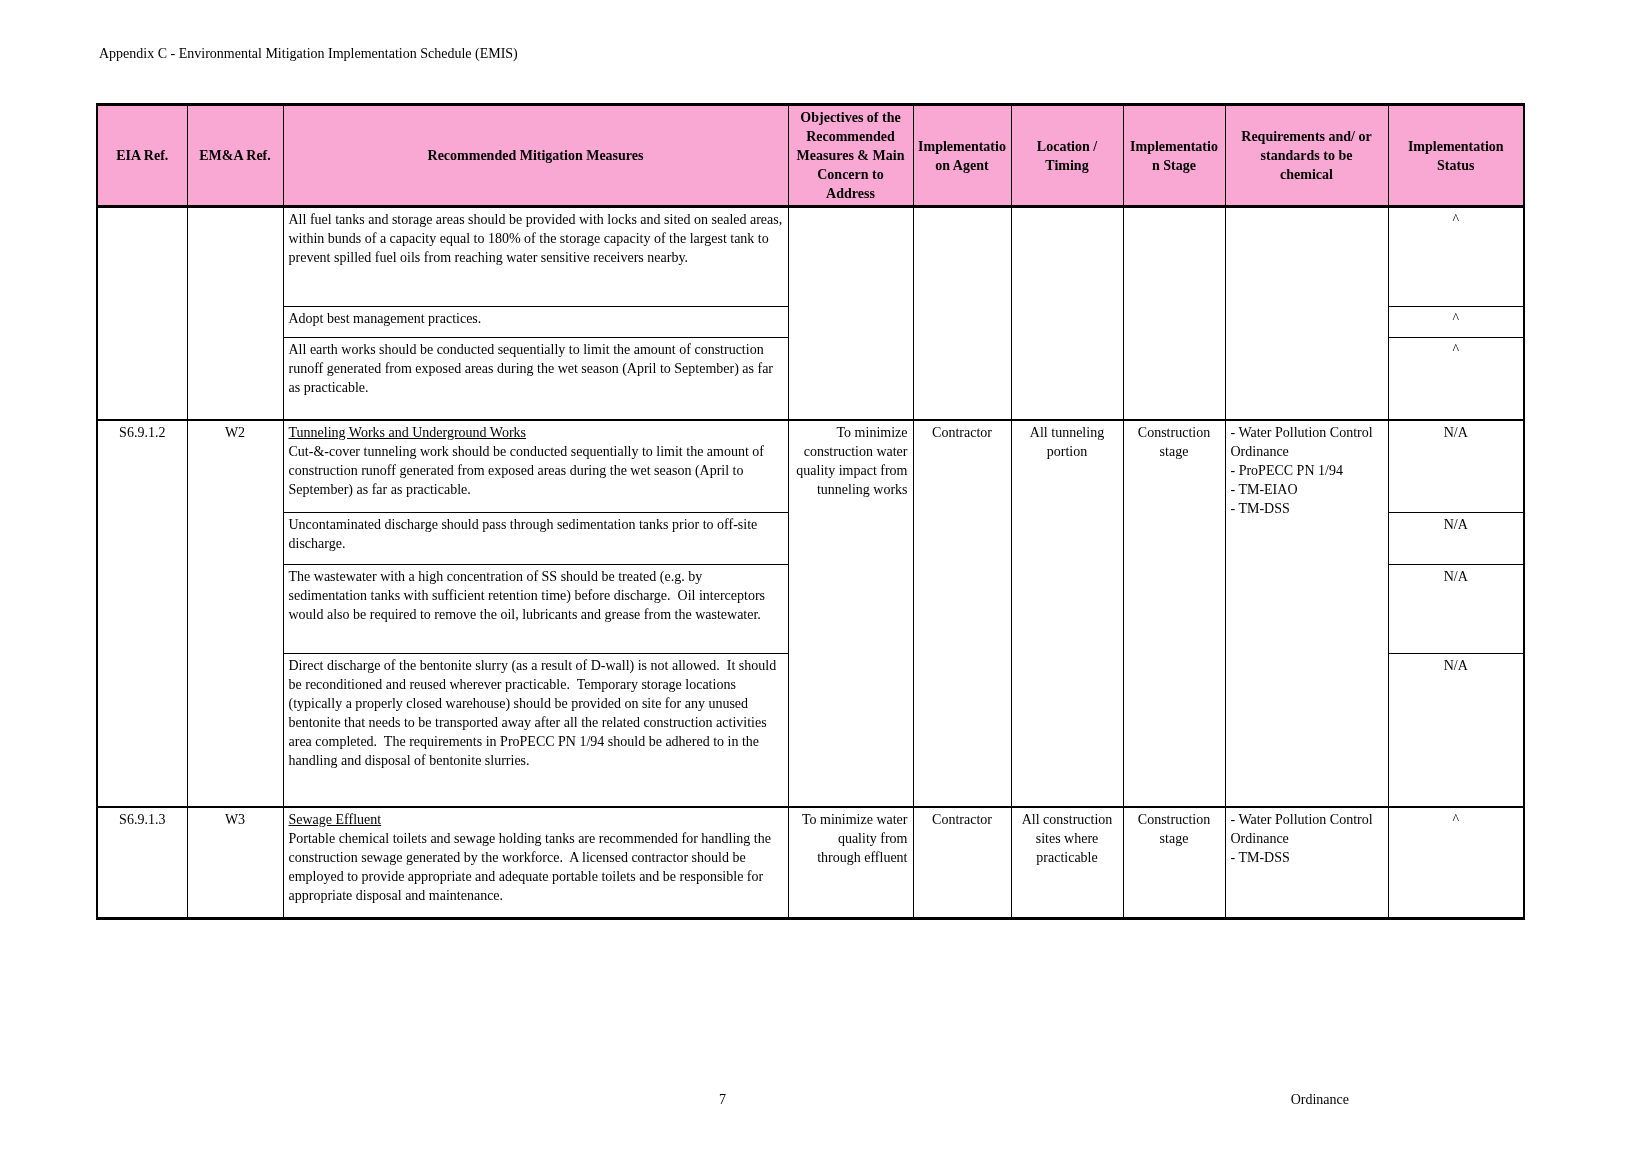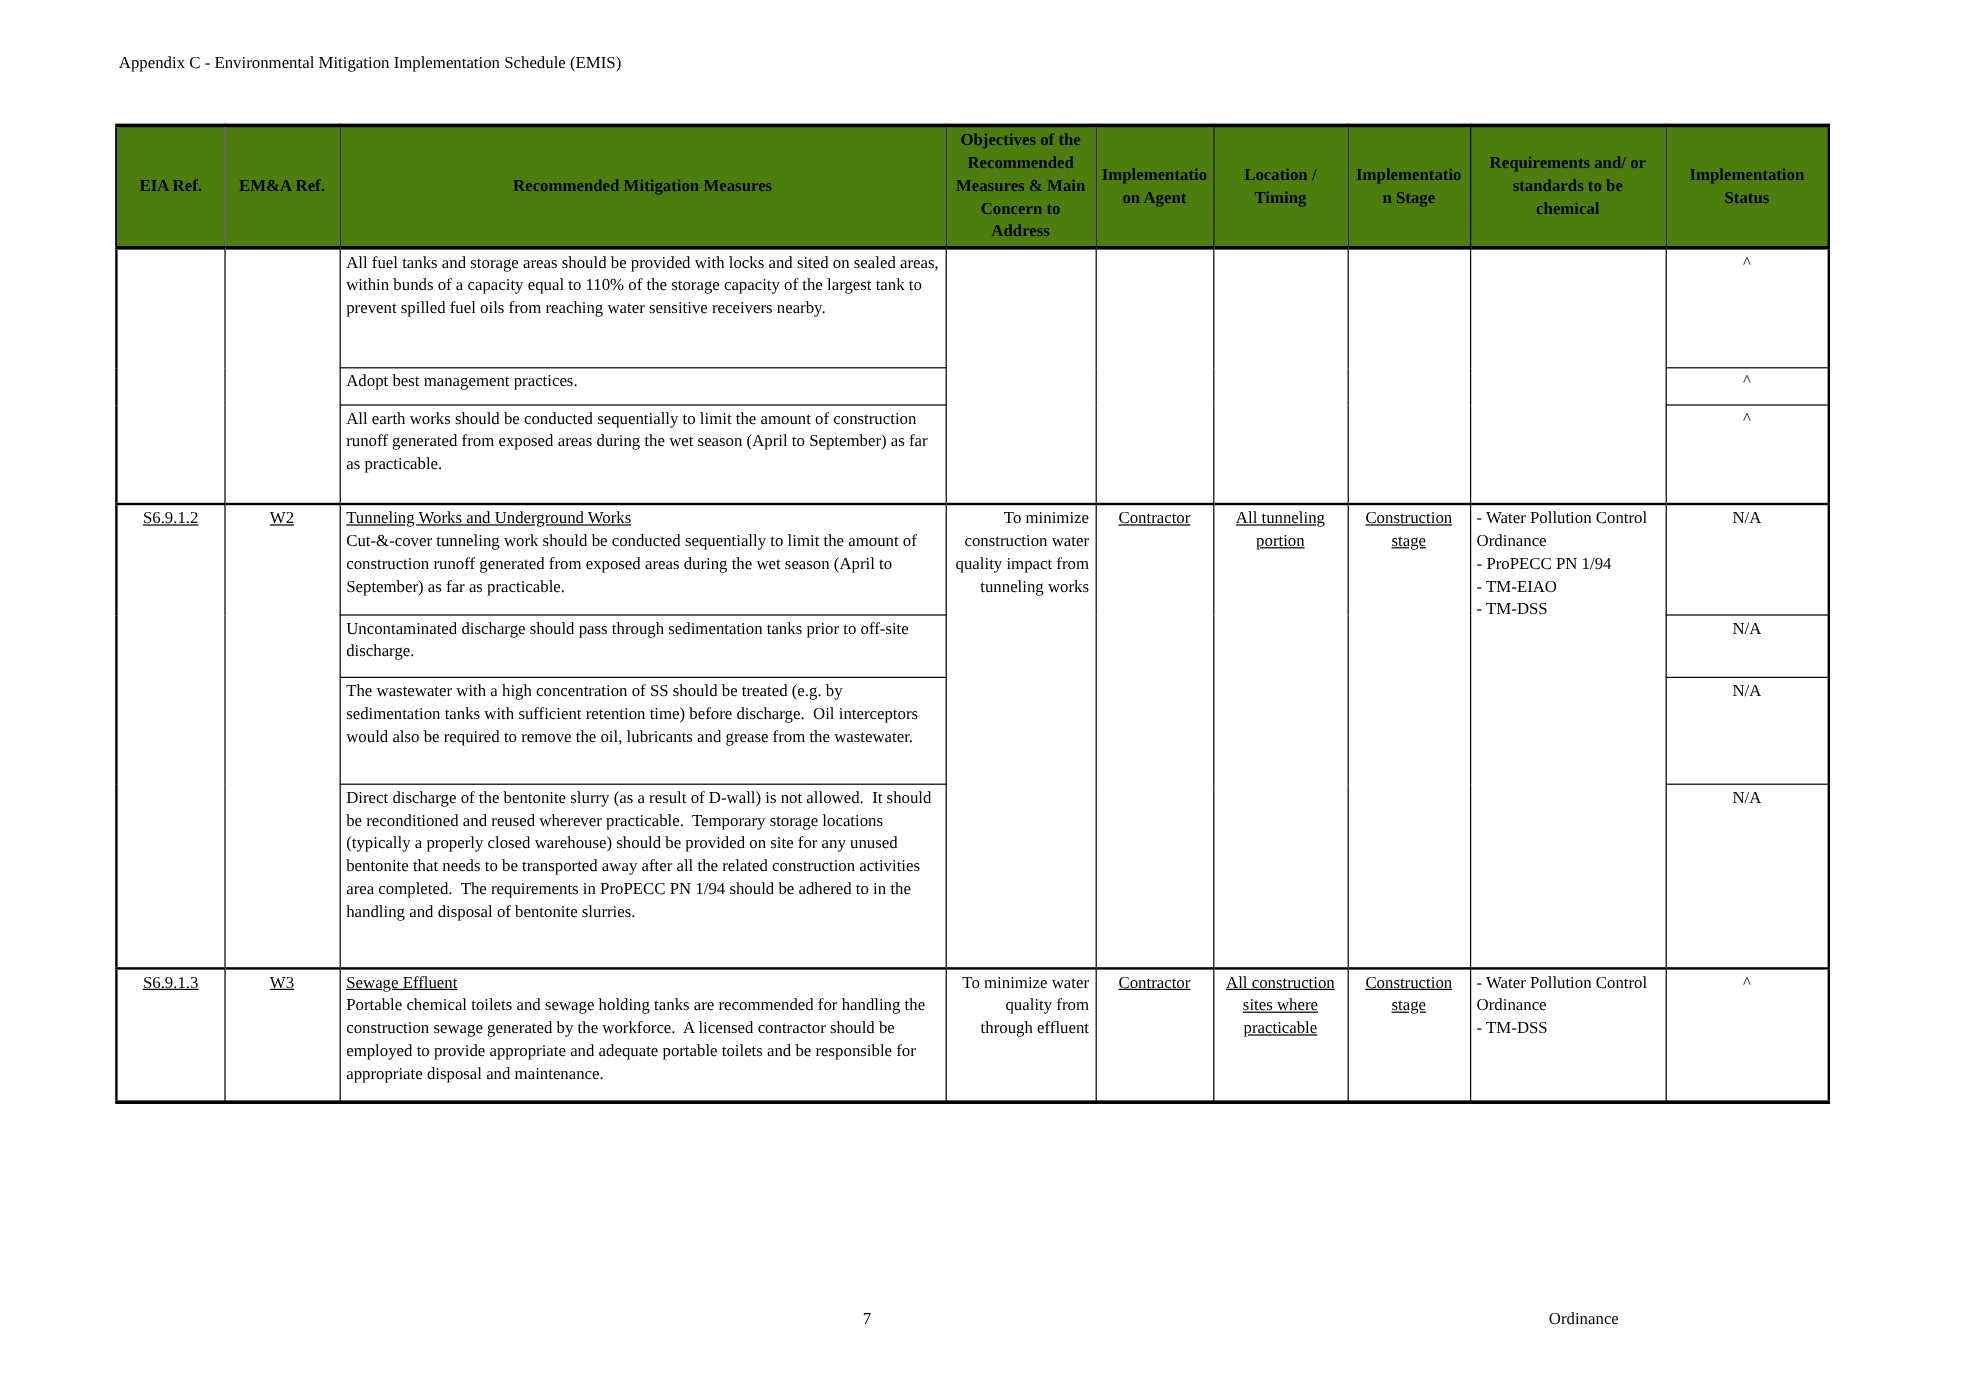"Objectives of the" table.emis th { background: #4d7c0f -> #f9a8d4 }
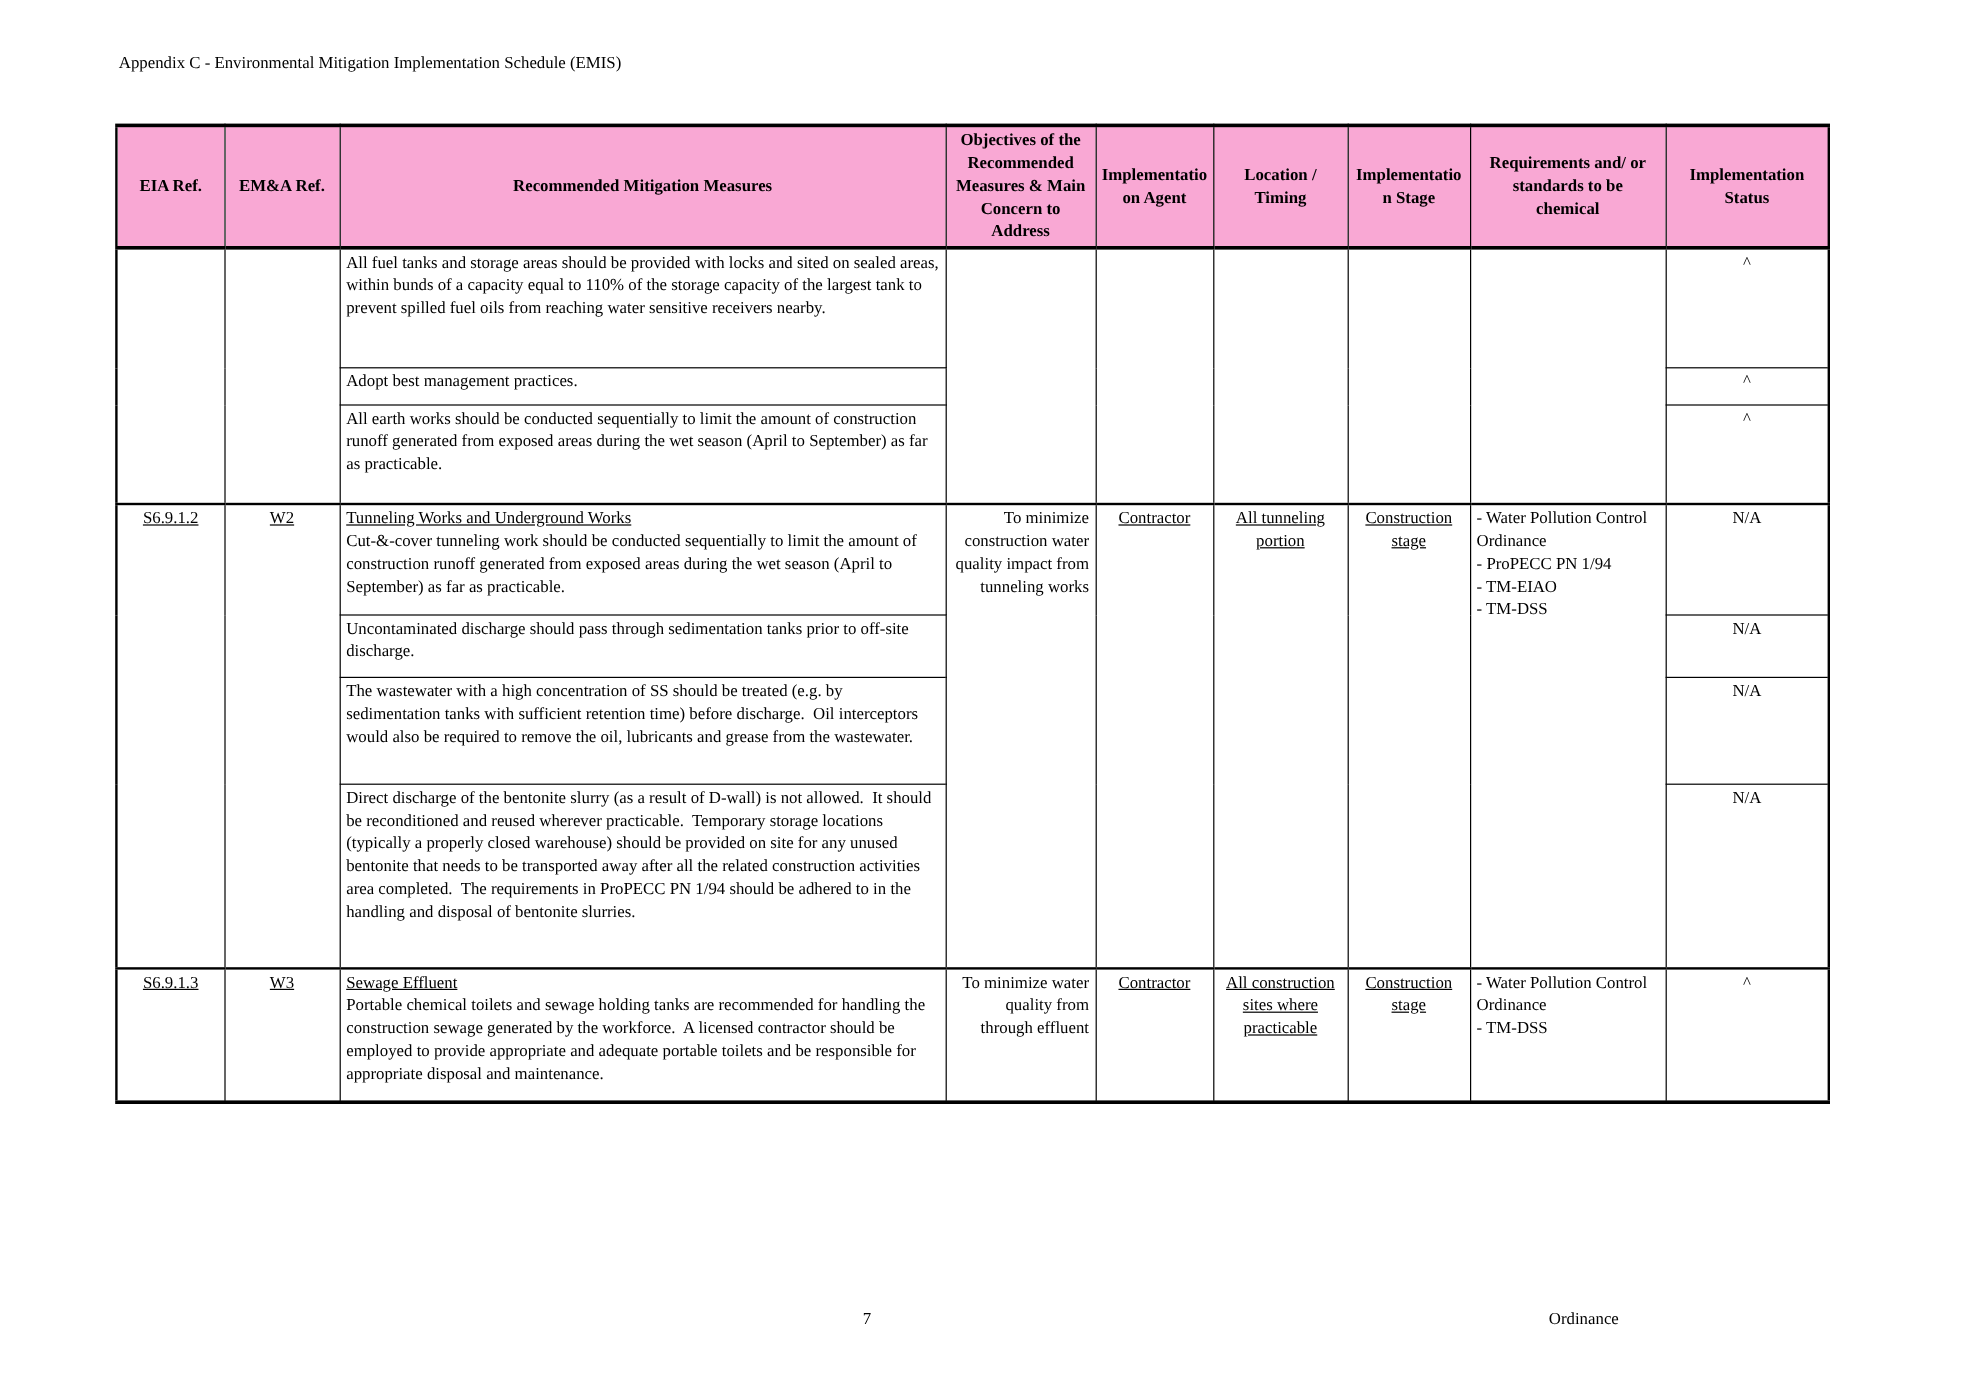"All fuel tanks and storage" span.mtext { text: 110% -> 180% }
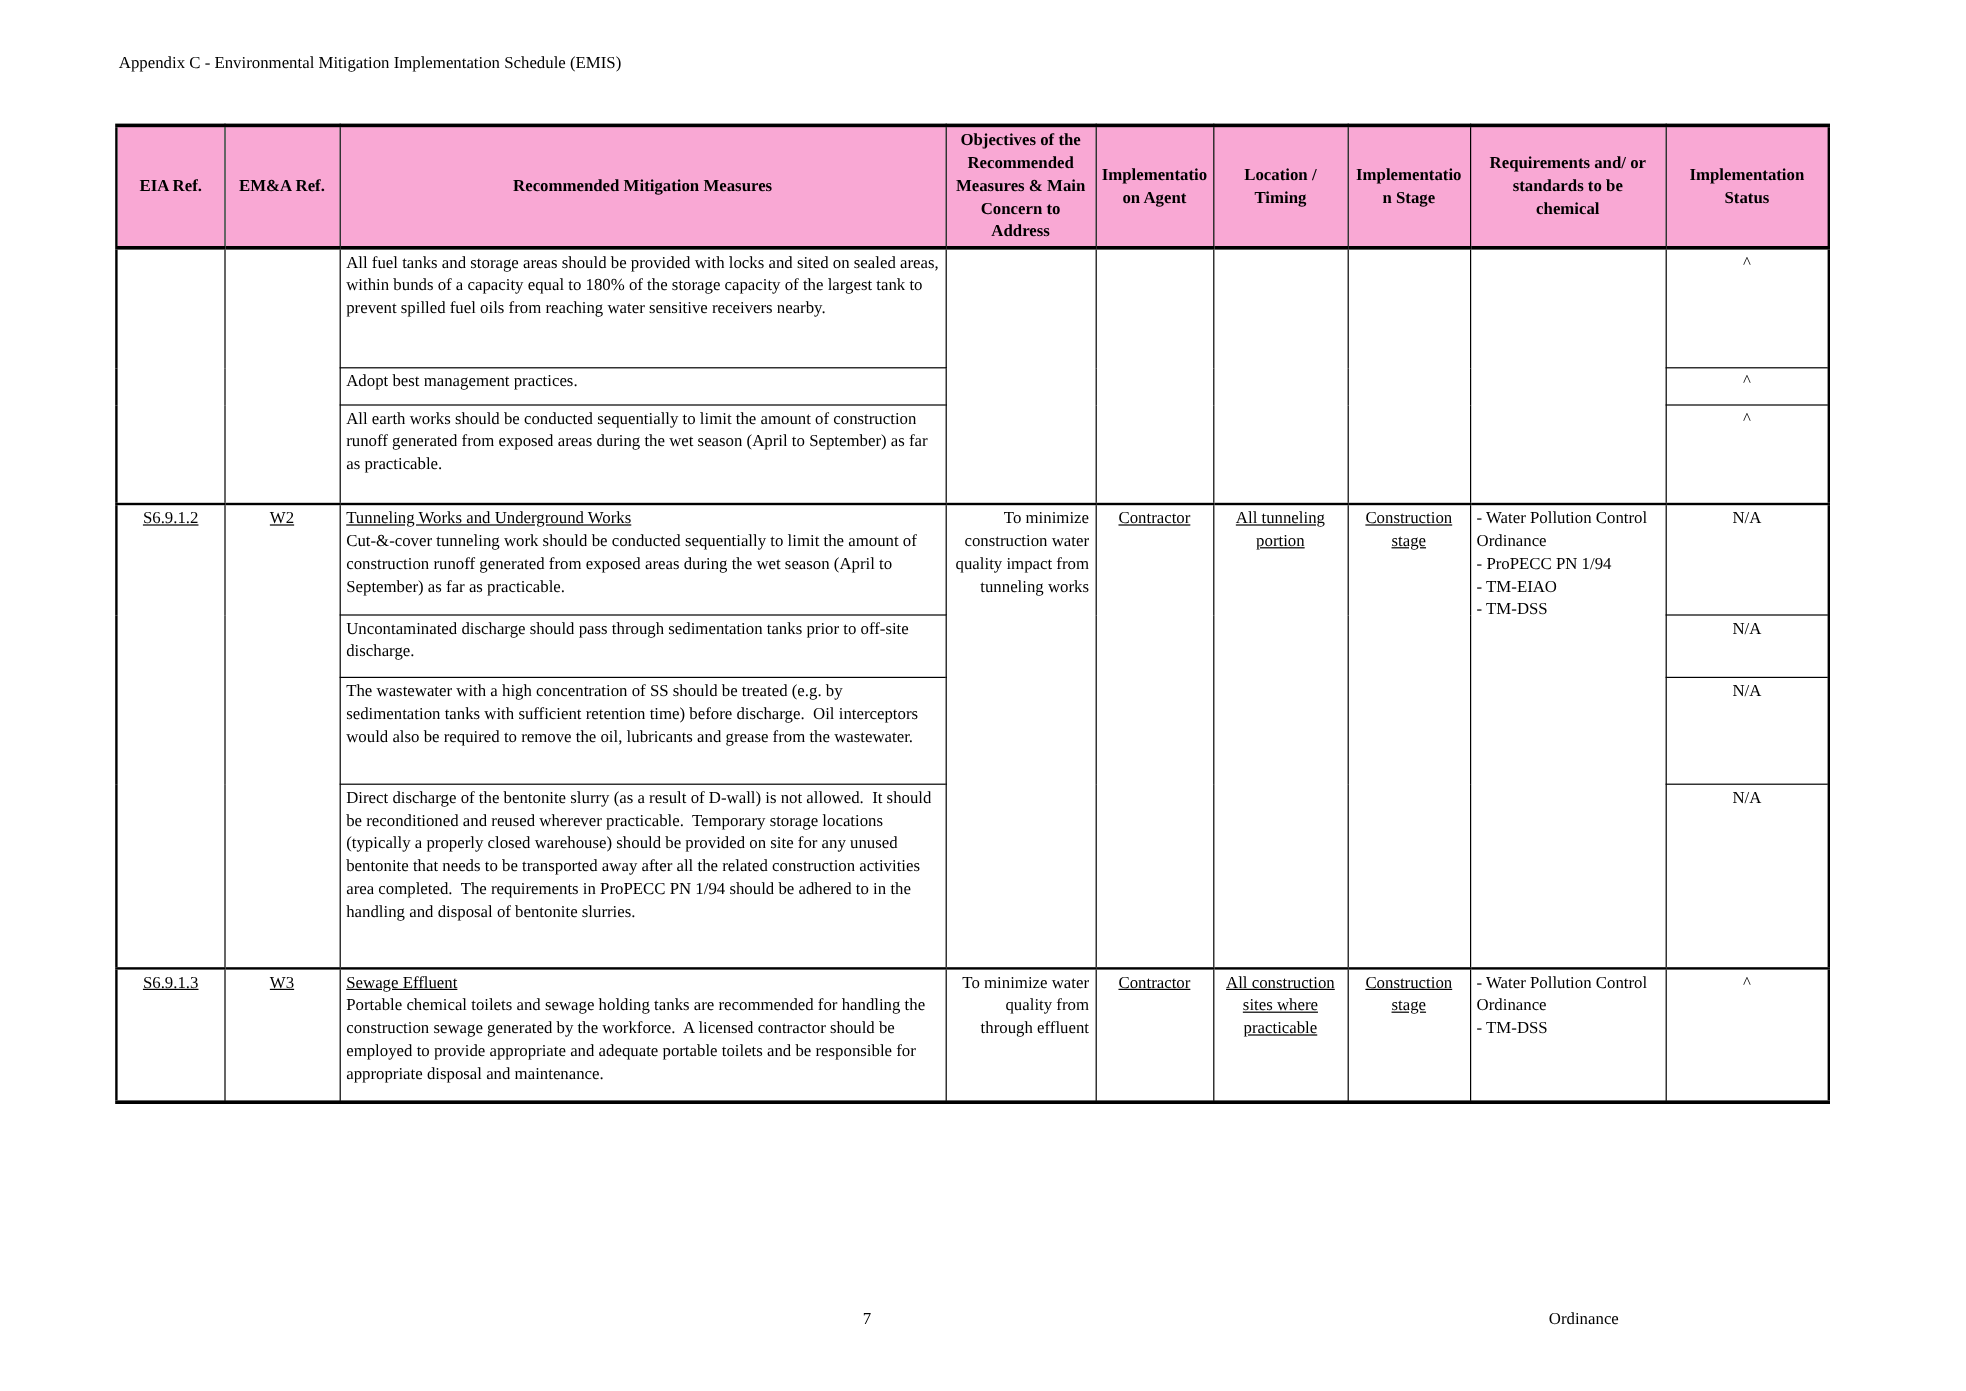"S6.9.1.2" .cc { text-decoration: underline -> none }
